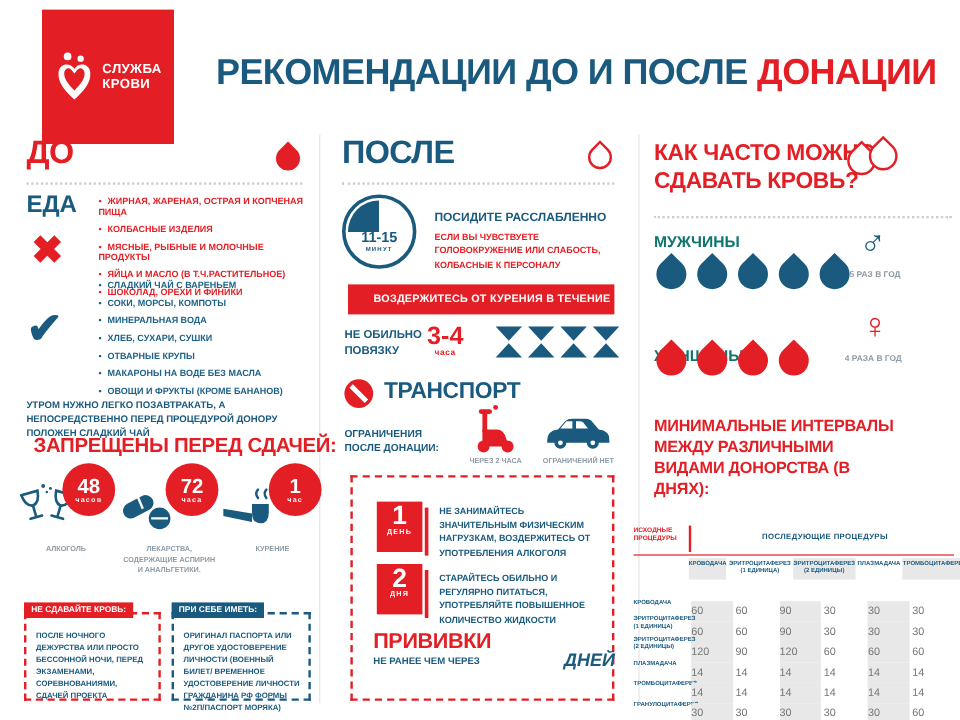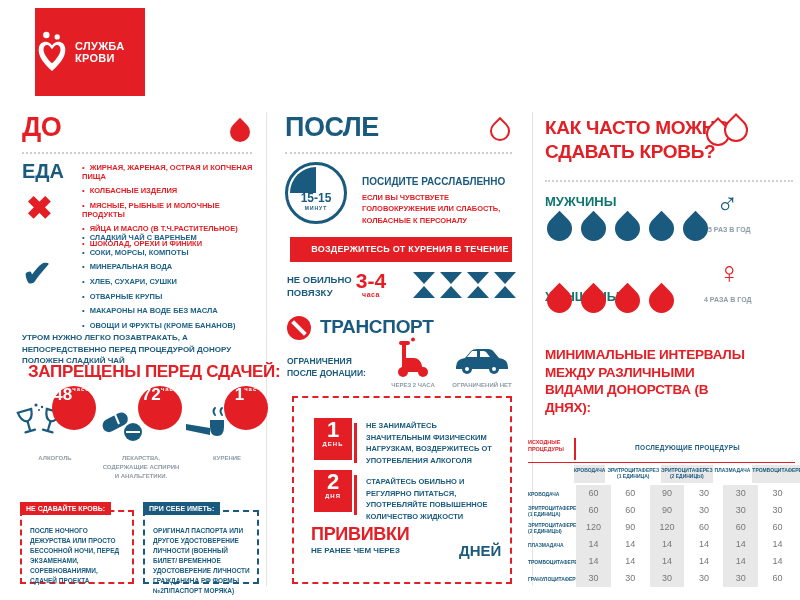"СЛУЖБА" .logo { height: 88px -> 112px; justify-content: none -> center }
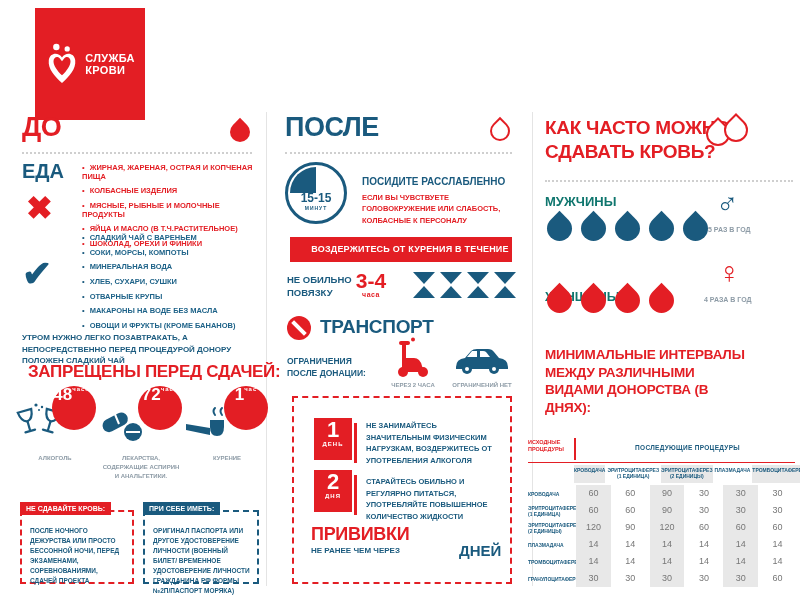"РЕКОМЕНДАЦИИ ДО И ПОСЛЕ ДОНАЦИИ" div.abs { html: none -> <div> <span>РЕКОМЕНДАЦИИ ДО И ПОСЛЕ</span> <span>ДОНАЦИИ</span> </div> }
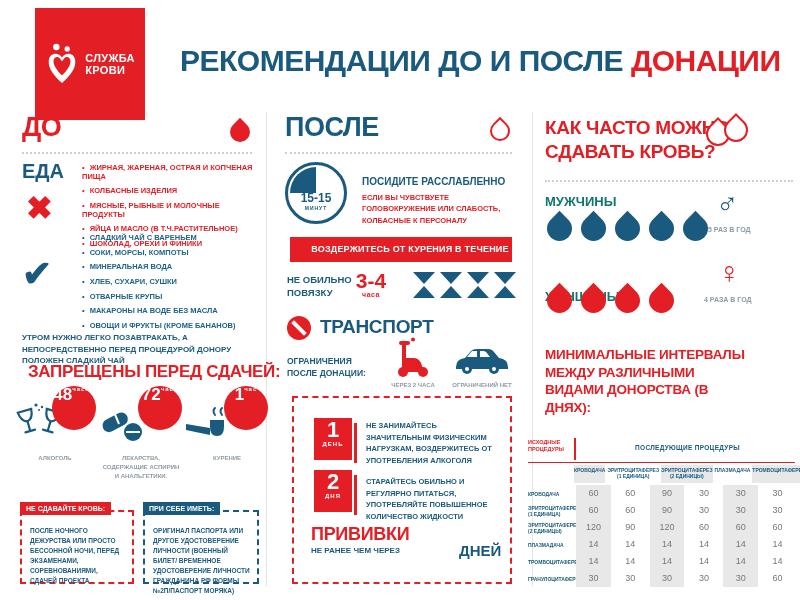"15-15" div.t { text: 15-15 -> 11-15 }
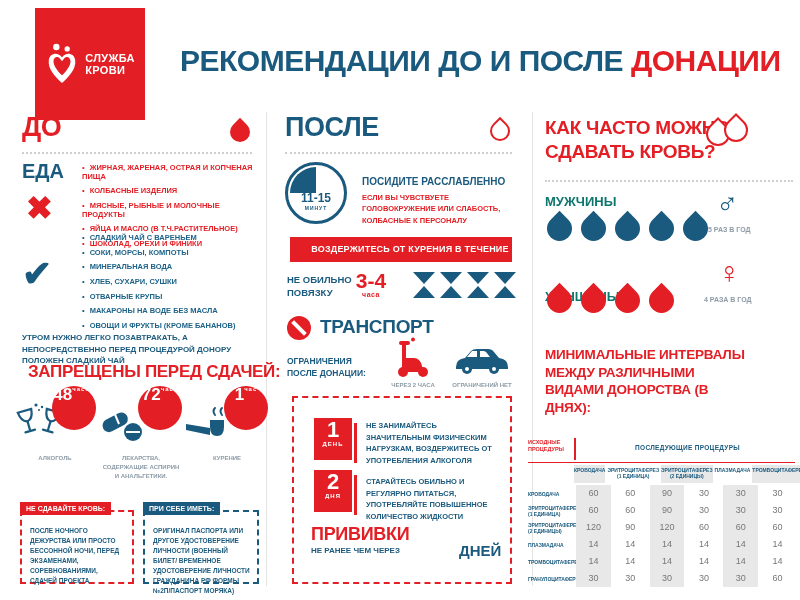"48" .badge-circle { align-items: flex-start -> center; flex-direction: row -> column }
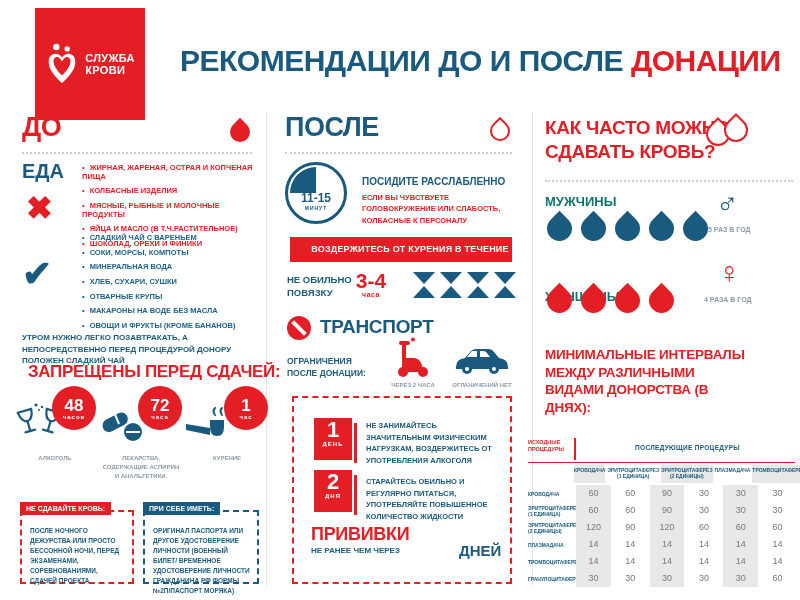"60" .t-cell { margin-top: none -> 16px; text-align: center -> left }
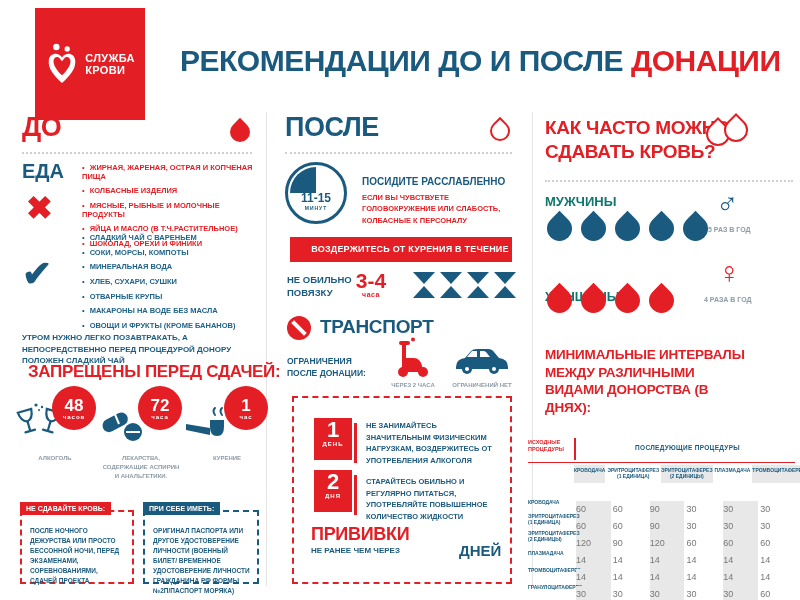"ДНЕЙ" div.vacc-unit { font-style: none -> italic; left: 165px -> 176px }
